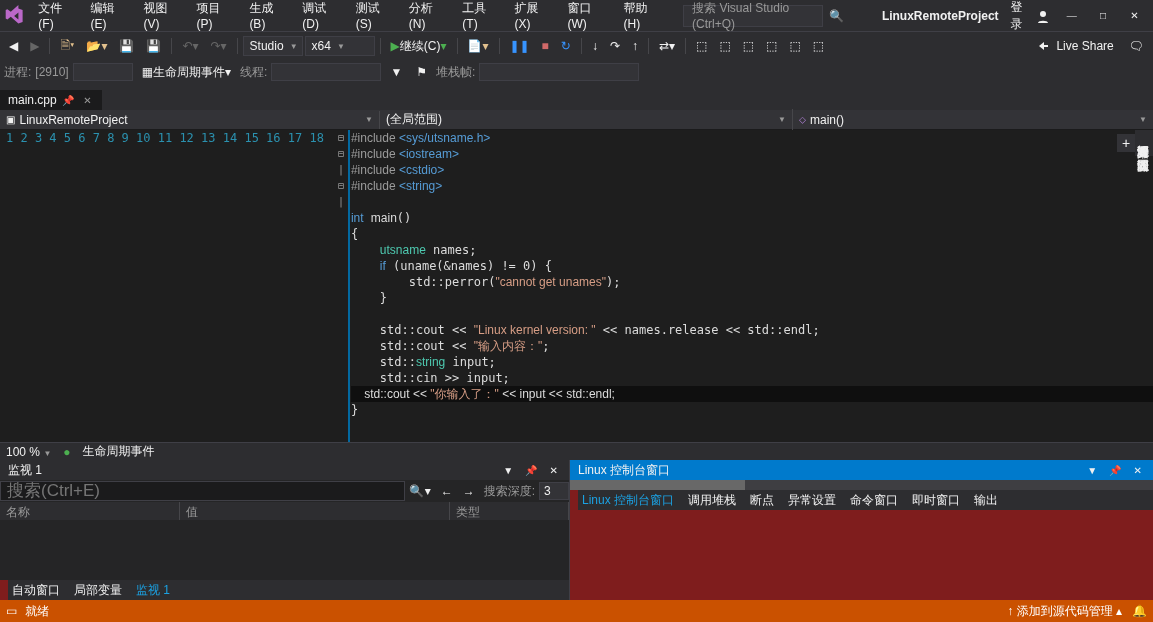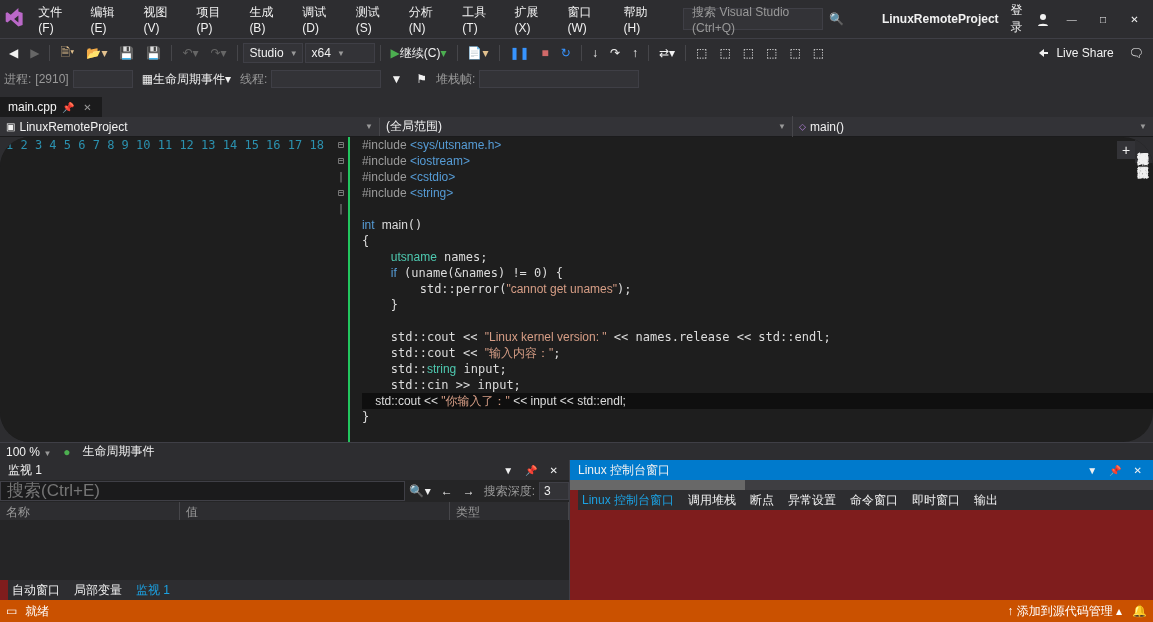"文件(F)" .menubar { height: 39px -> 32px }
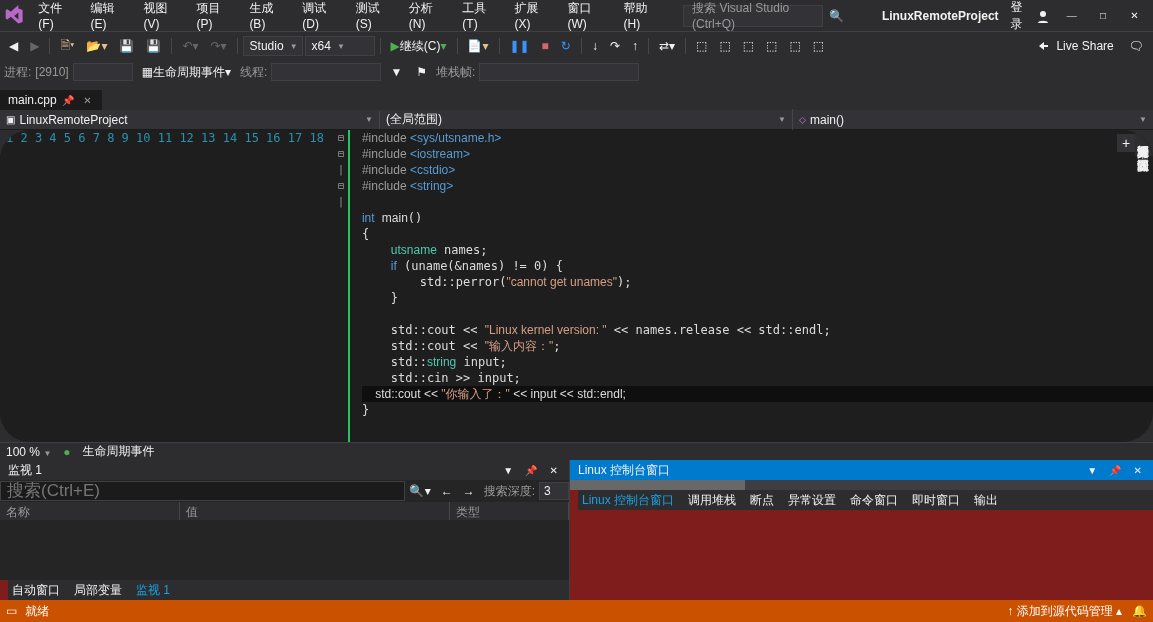"1 2 3 4 5" .editor-area { border-radius: 30px -> none }
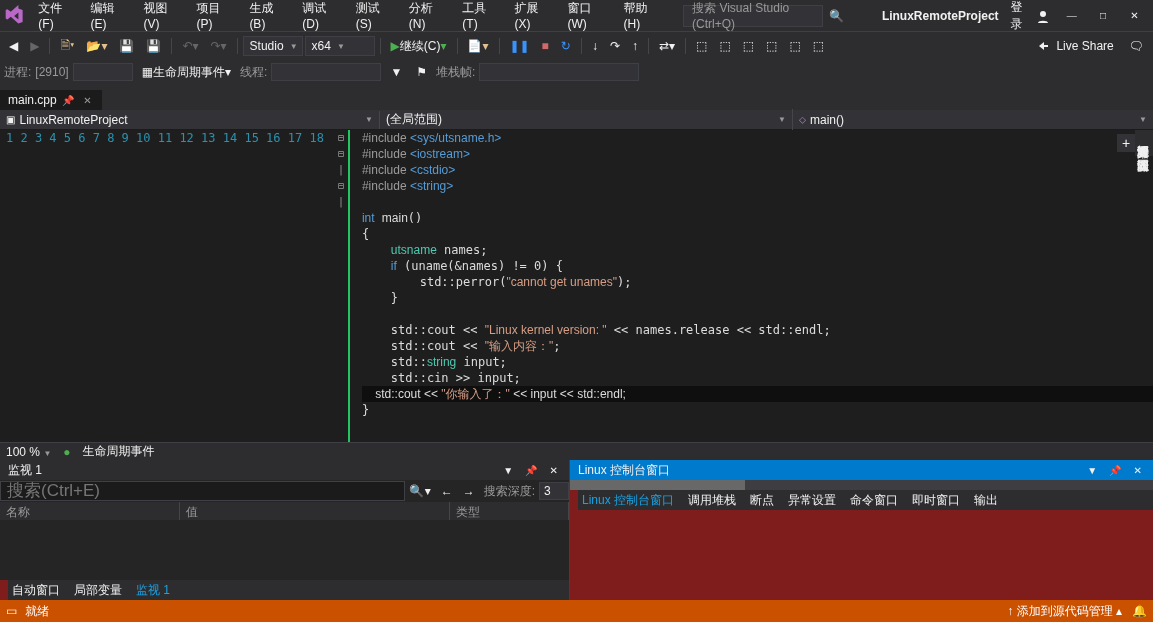"#include <sys/utsname.h> #include" .code { border-left: 2px solid #22c55e -> 2px solid #0369a1; padding-left: 12px -> 1px }
